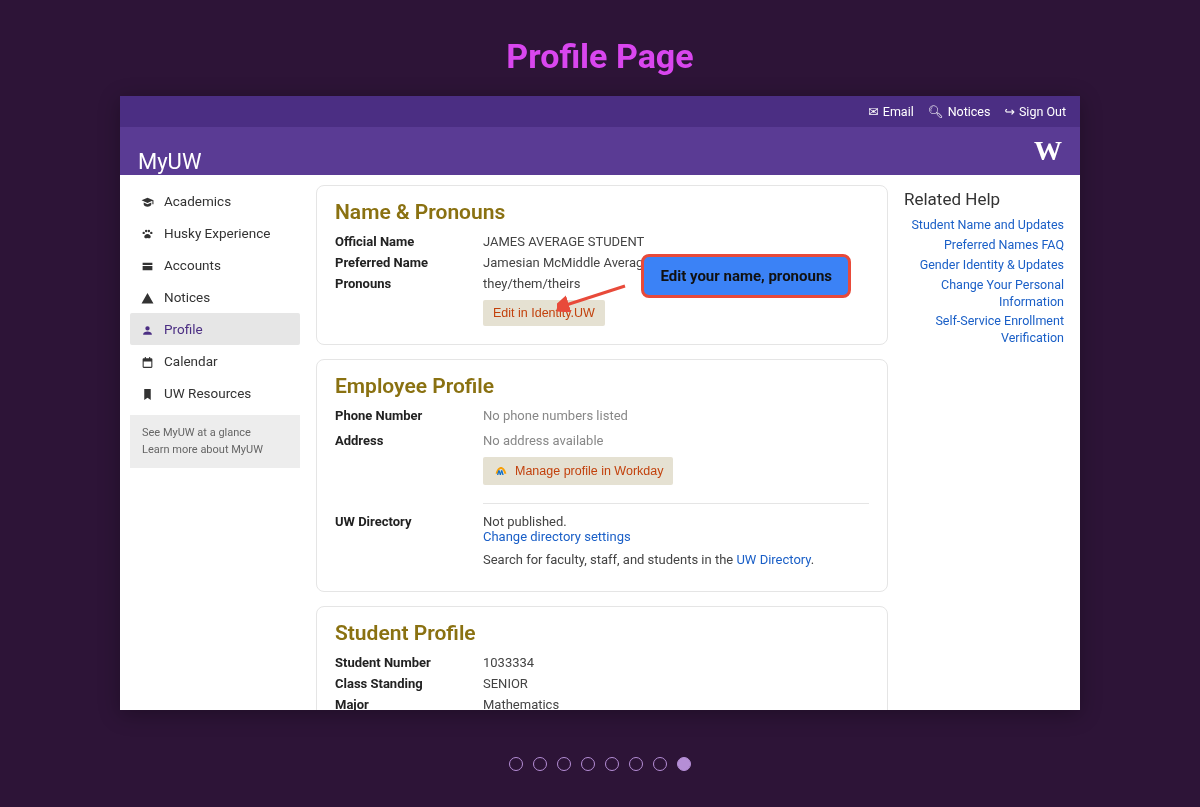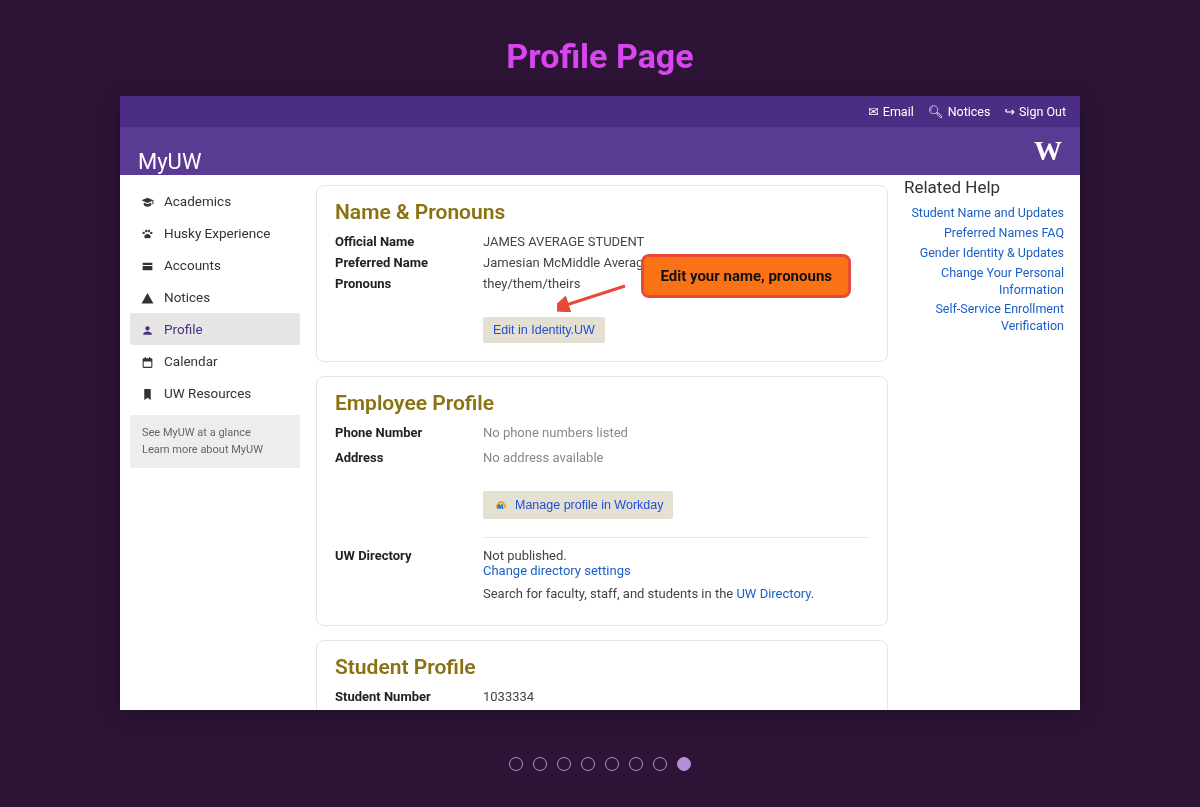"Related Help" .right-rail { padding: 2px 16px 10px 4px -> 14px 16px 10px 4px }
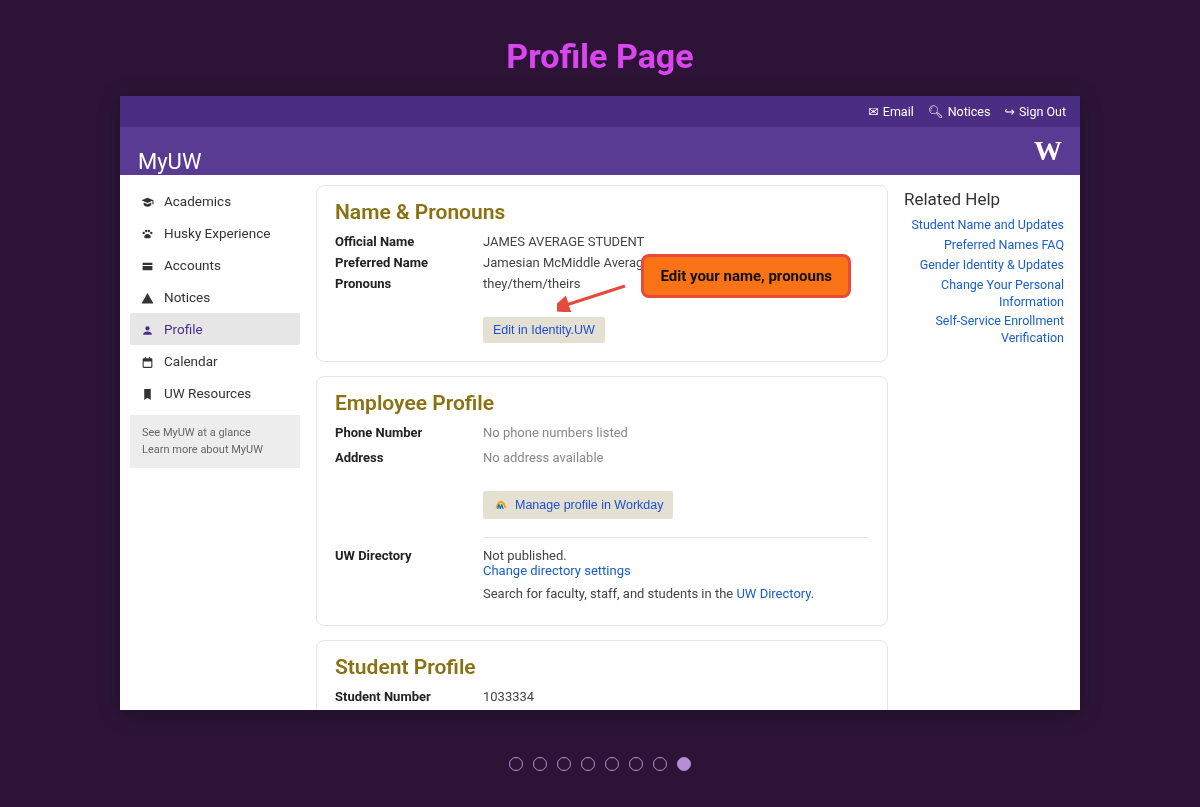"Edit your name, pronouns" .callout { background: #f97316 -> #3b82f6 }
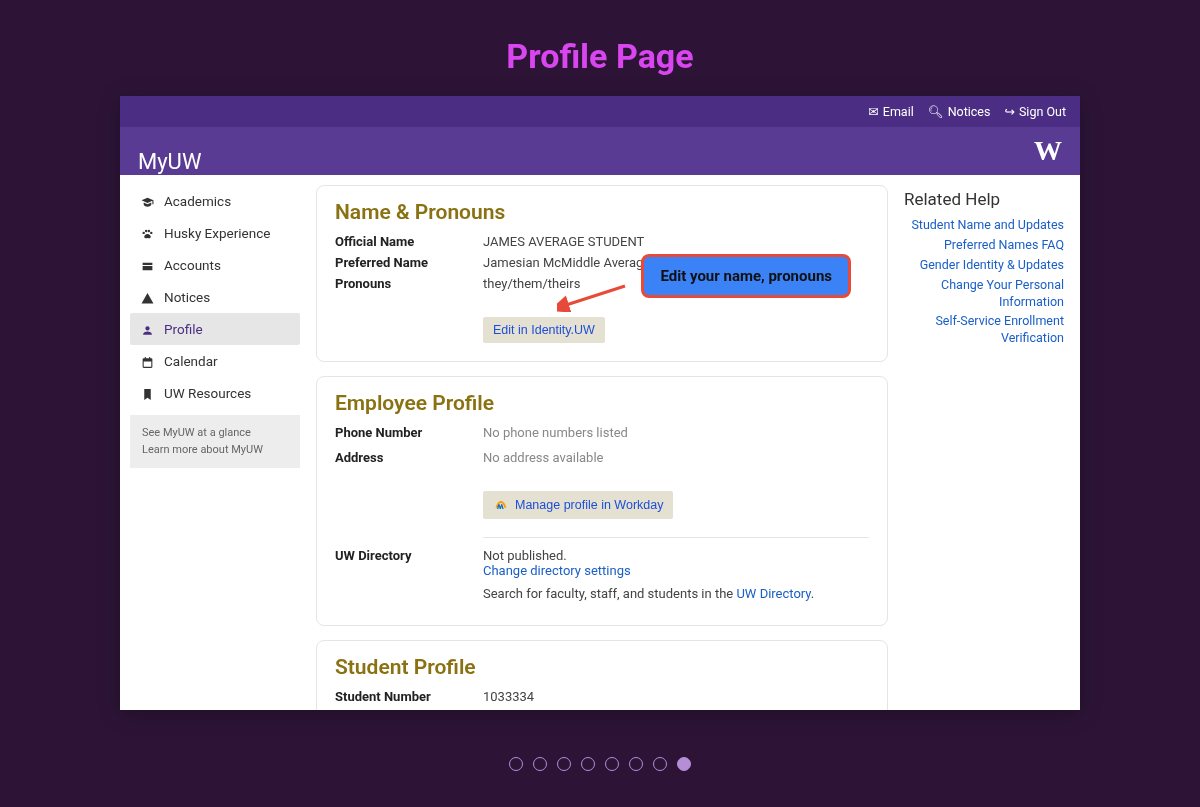"Edit in Identity.UW" .pill-btn { color: #1d4ed8 -> #c2410c; margin-top: 20px -> 3px }
